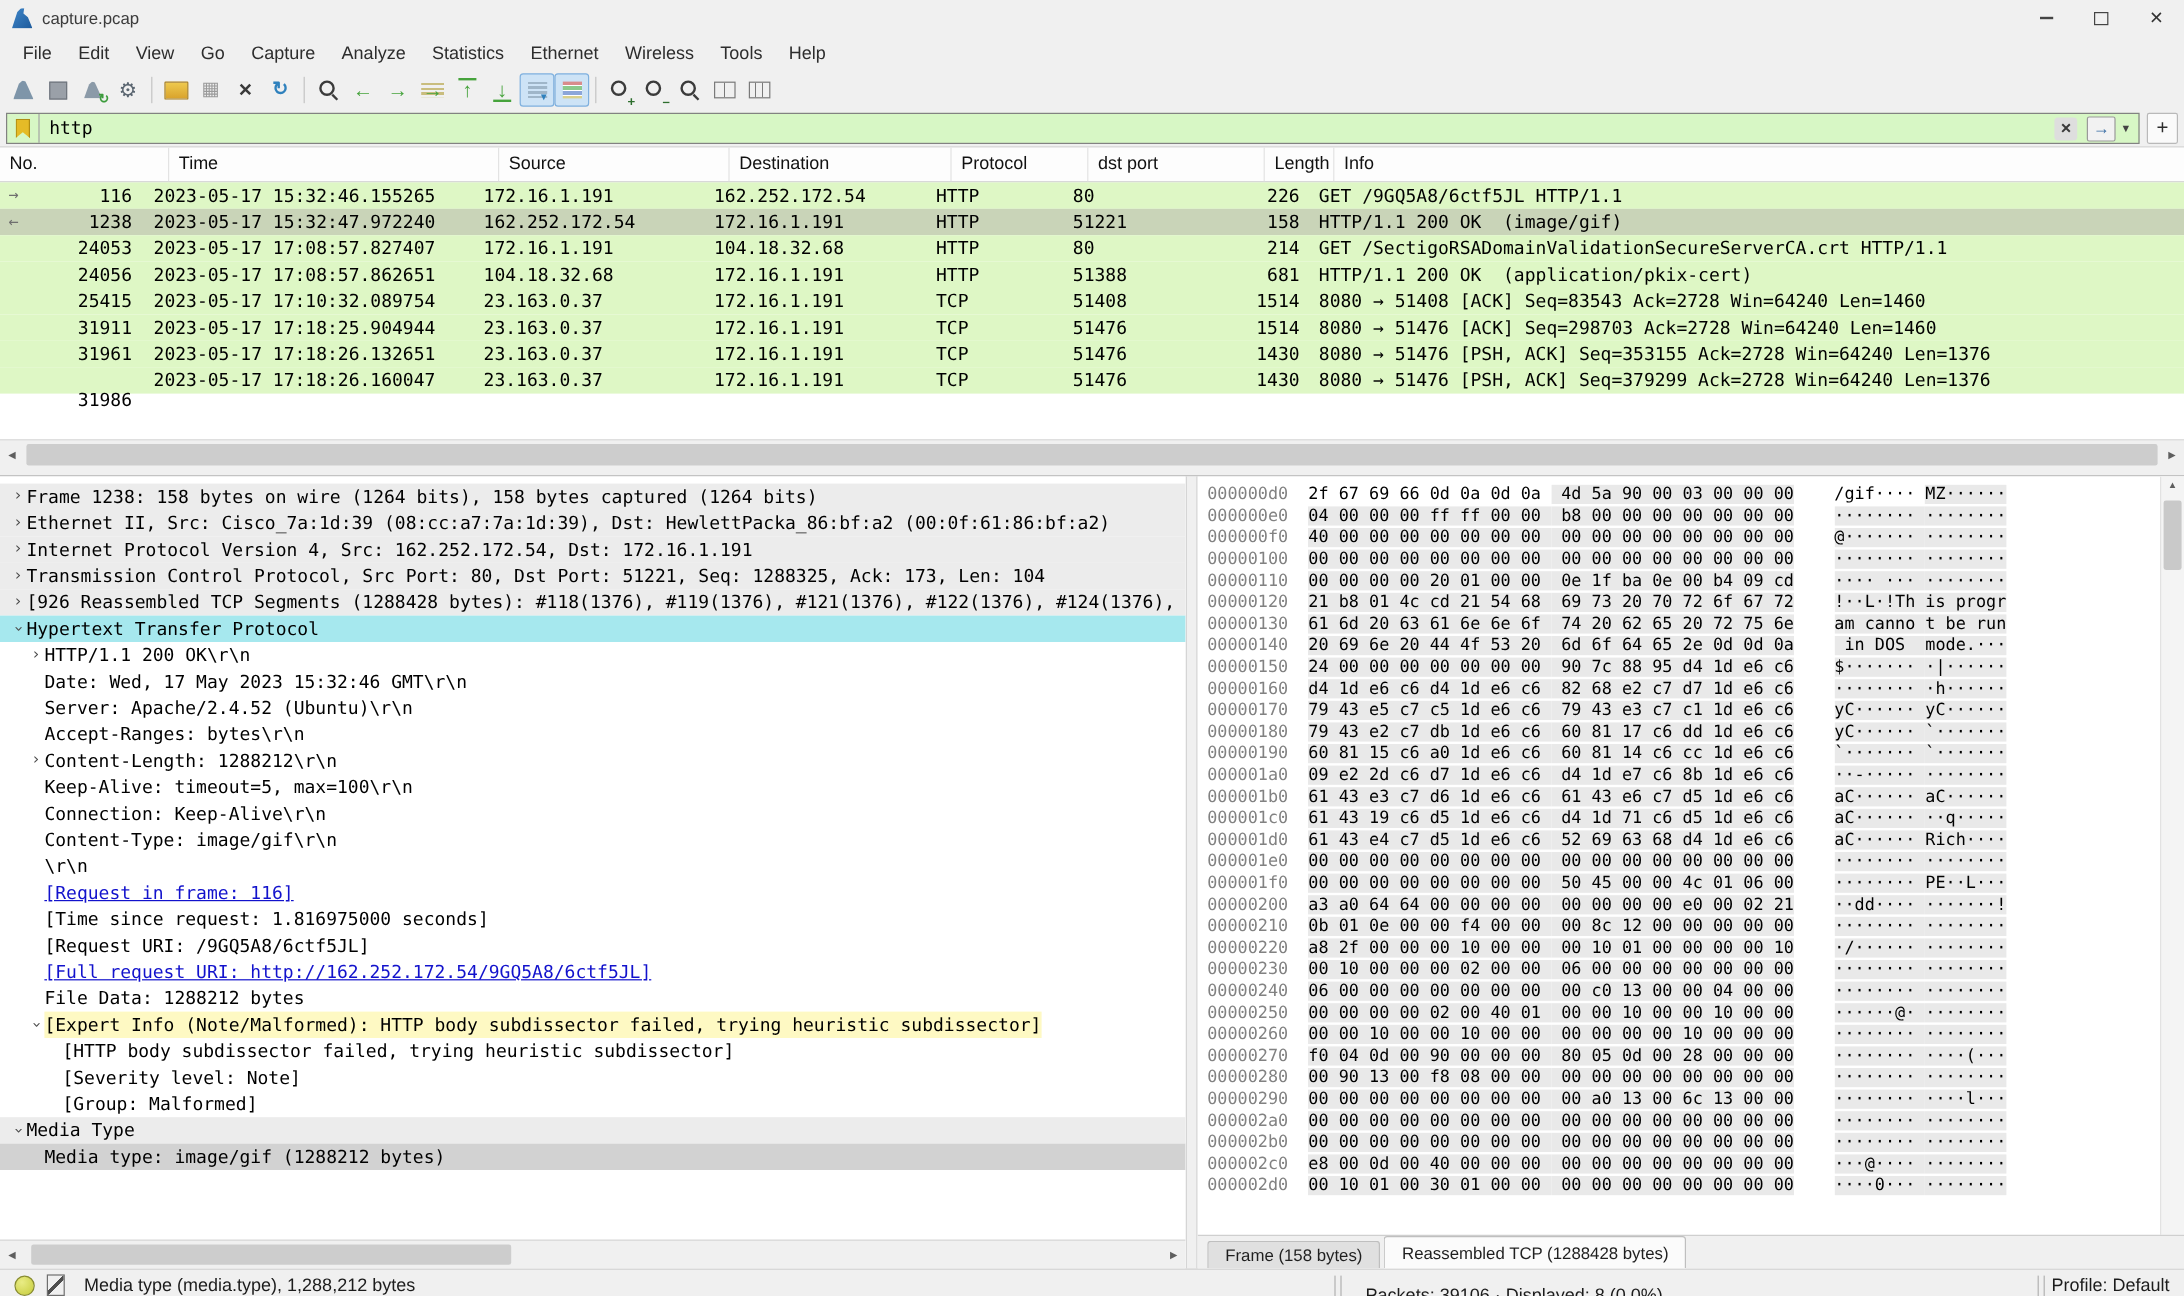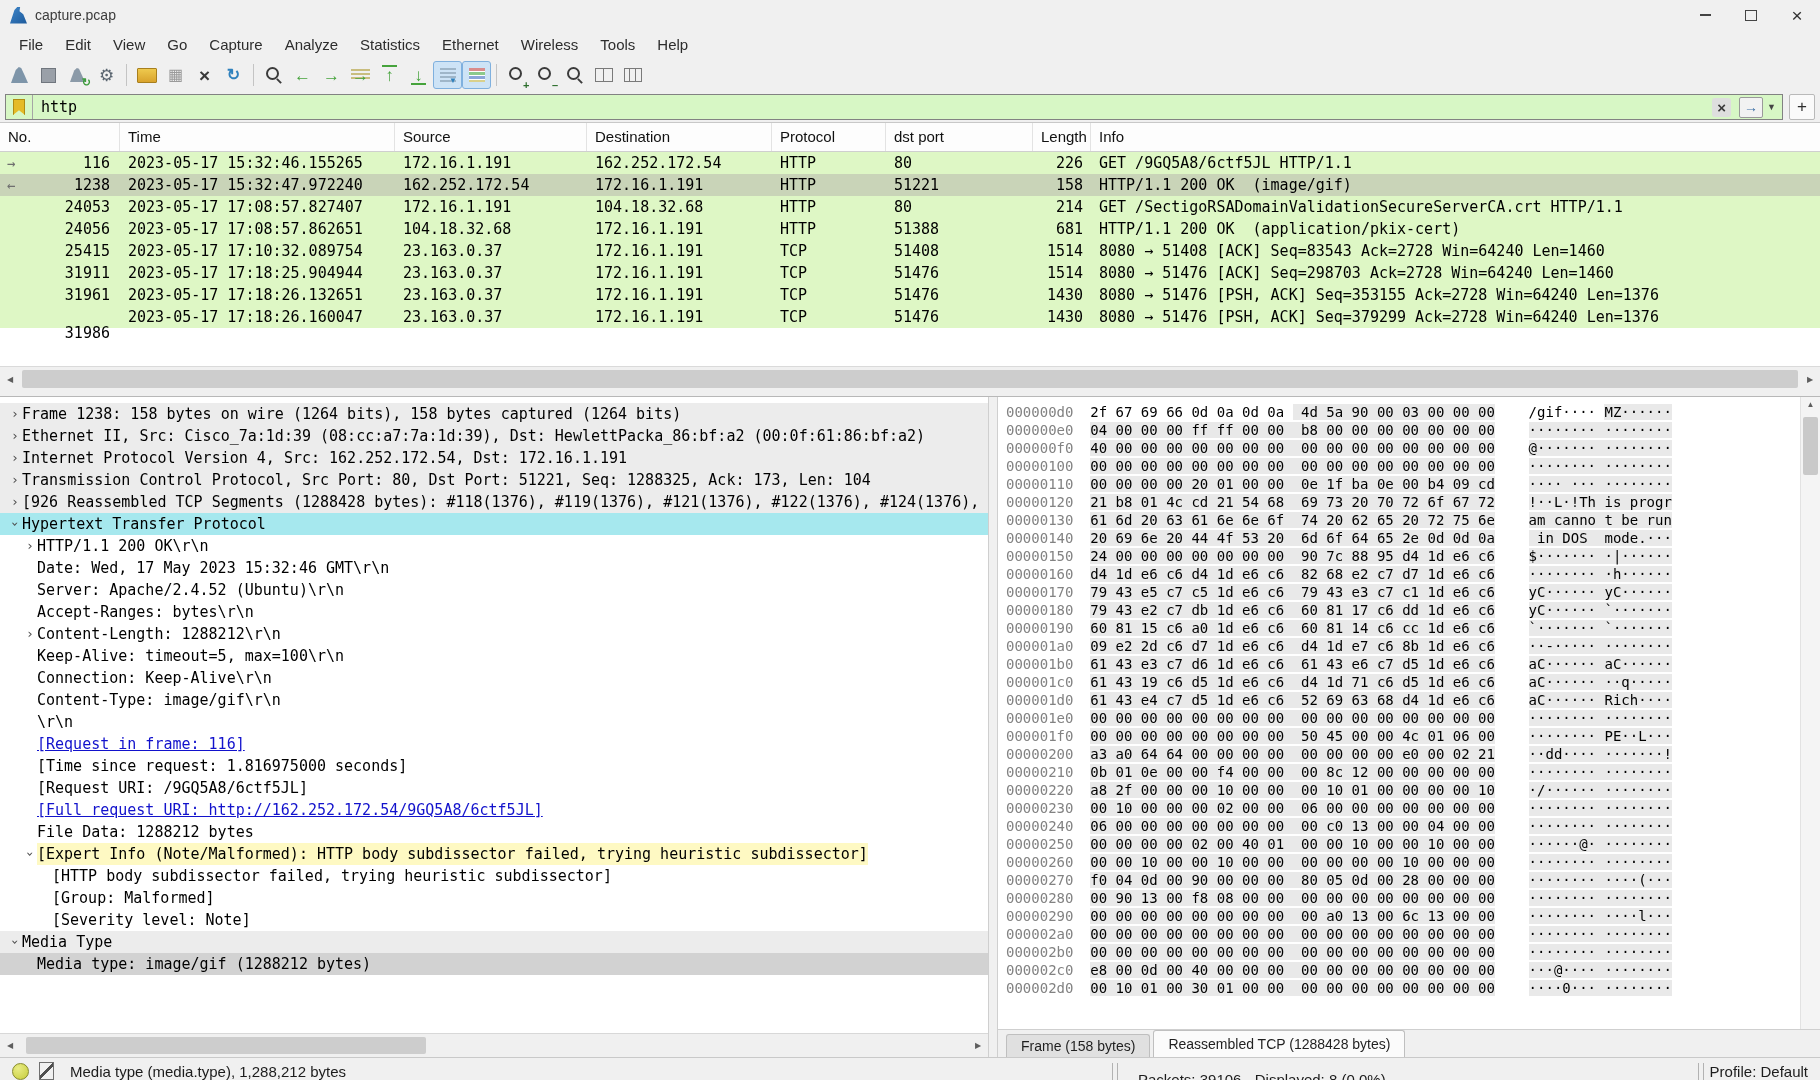"No." div.hcell { width: 120px -> 141px }
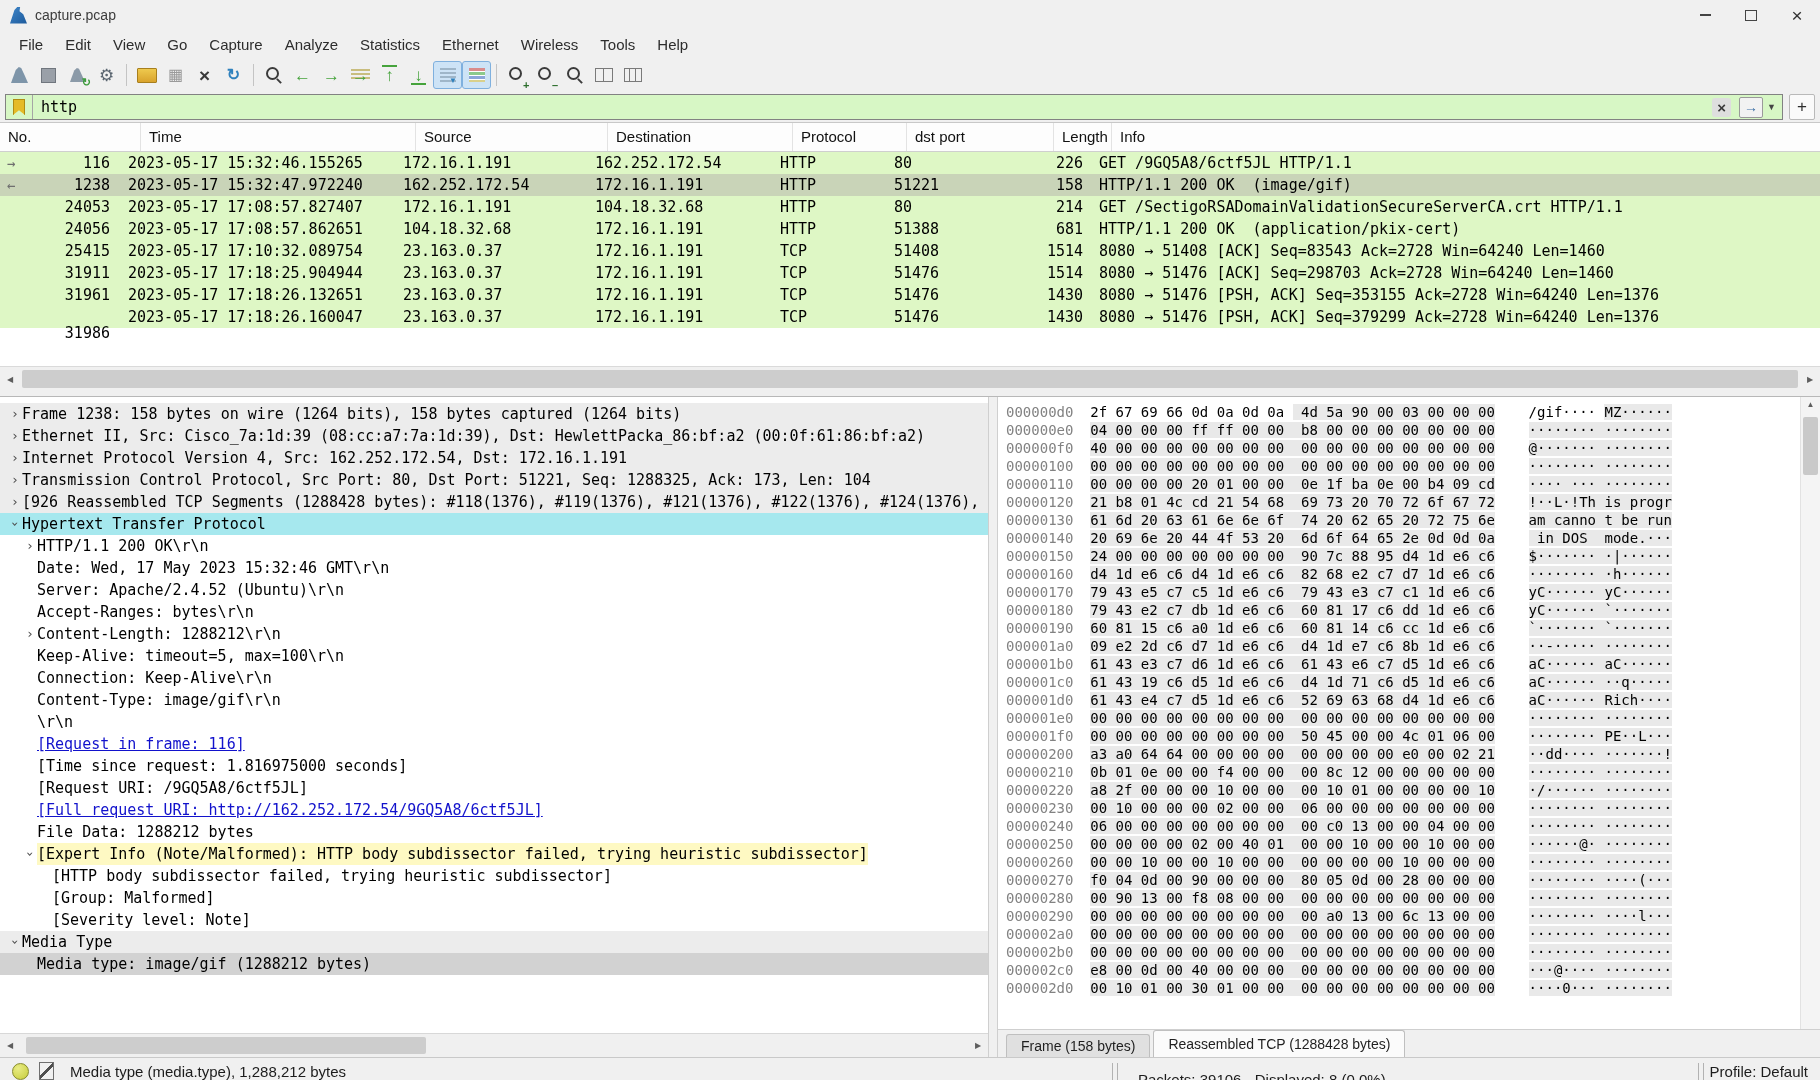"[Group: Malformed]" div.drow { order: before "[Severity level: Note]" -> after "[Severity level: Note]" }
